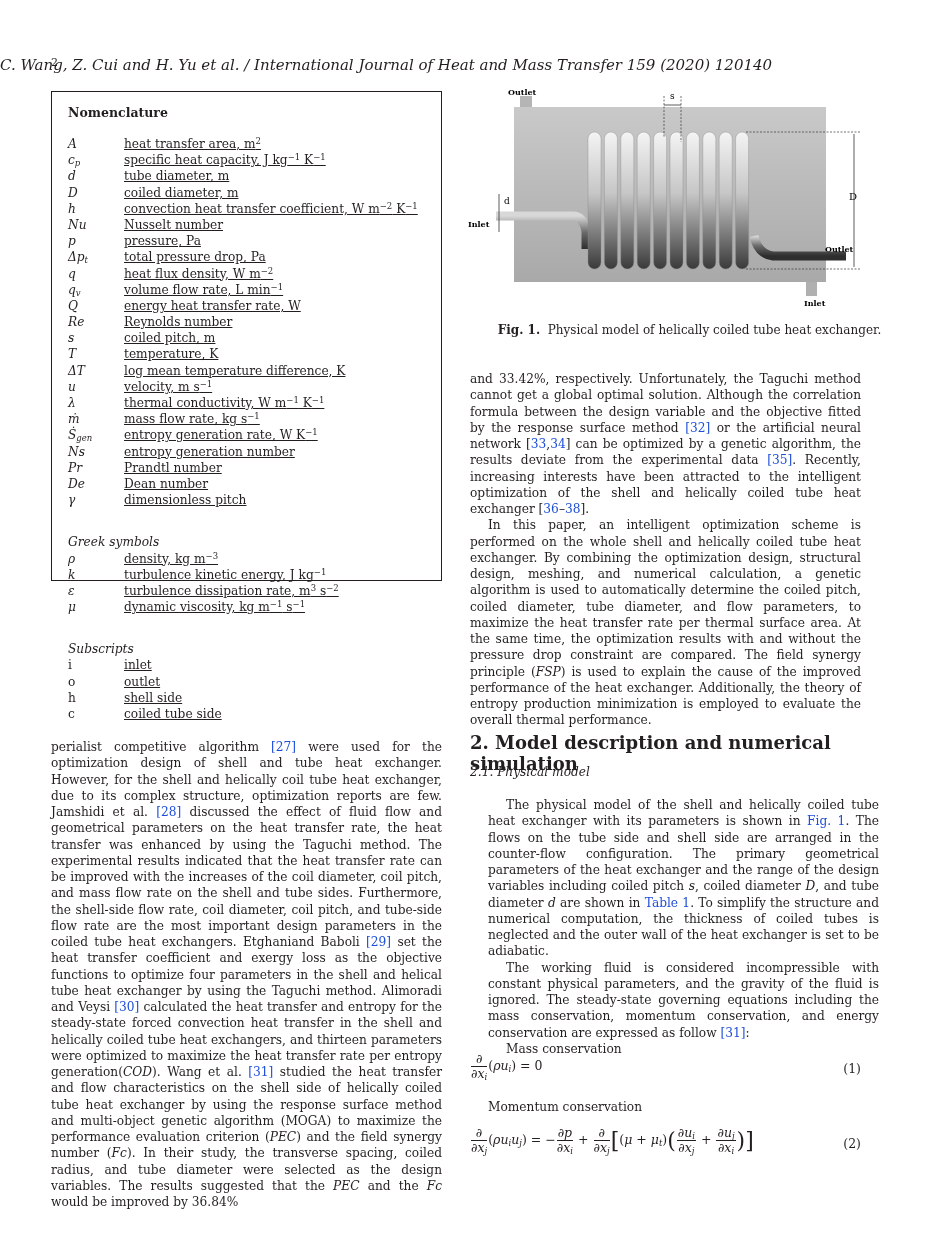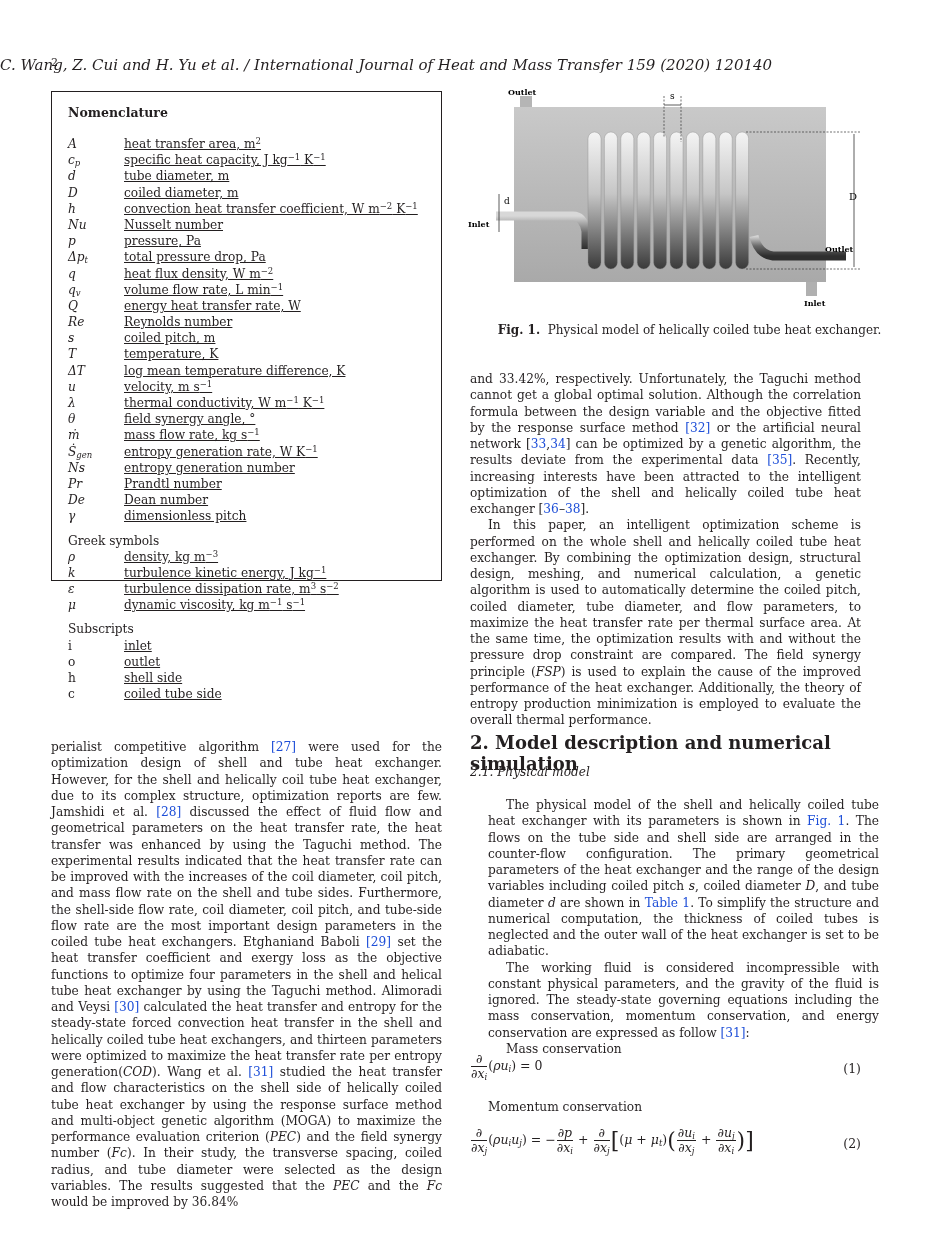"θ field synergy angle, °" div.nom-row { html: <div><span>θ</span><span>field synergy angle, °</span></div> -> none }
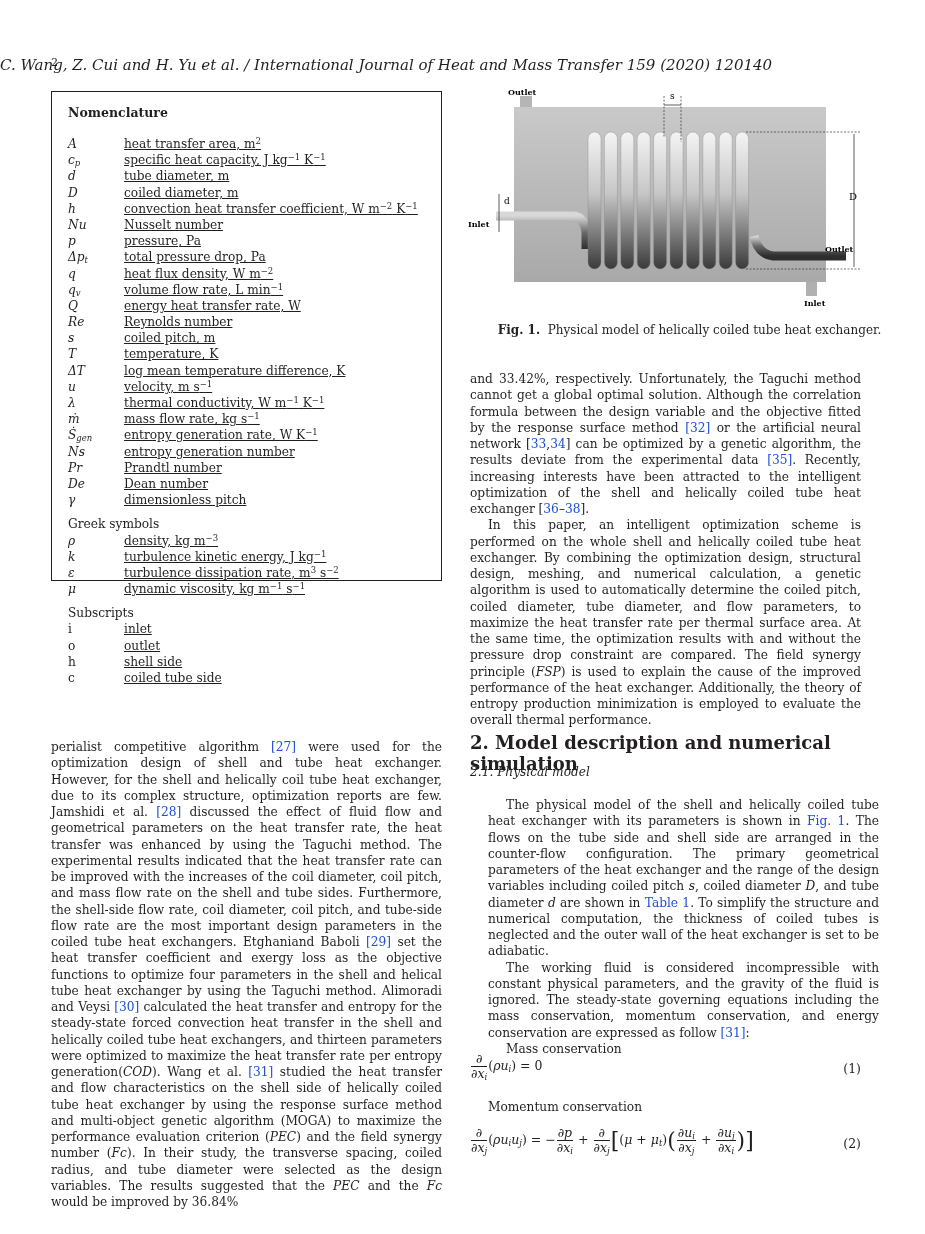"Greek symbols" .nom-head { font-style: none -> italic; margin-top: 8px -> 26px }
